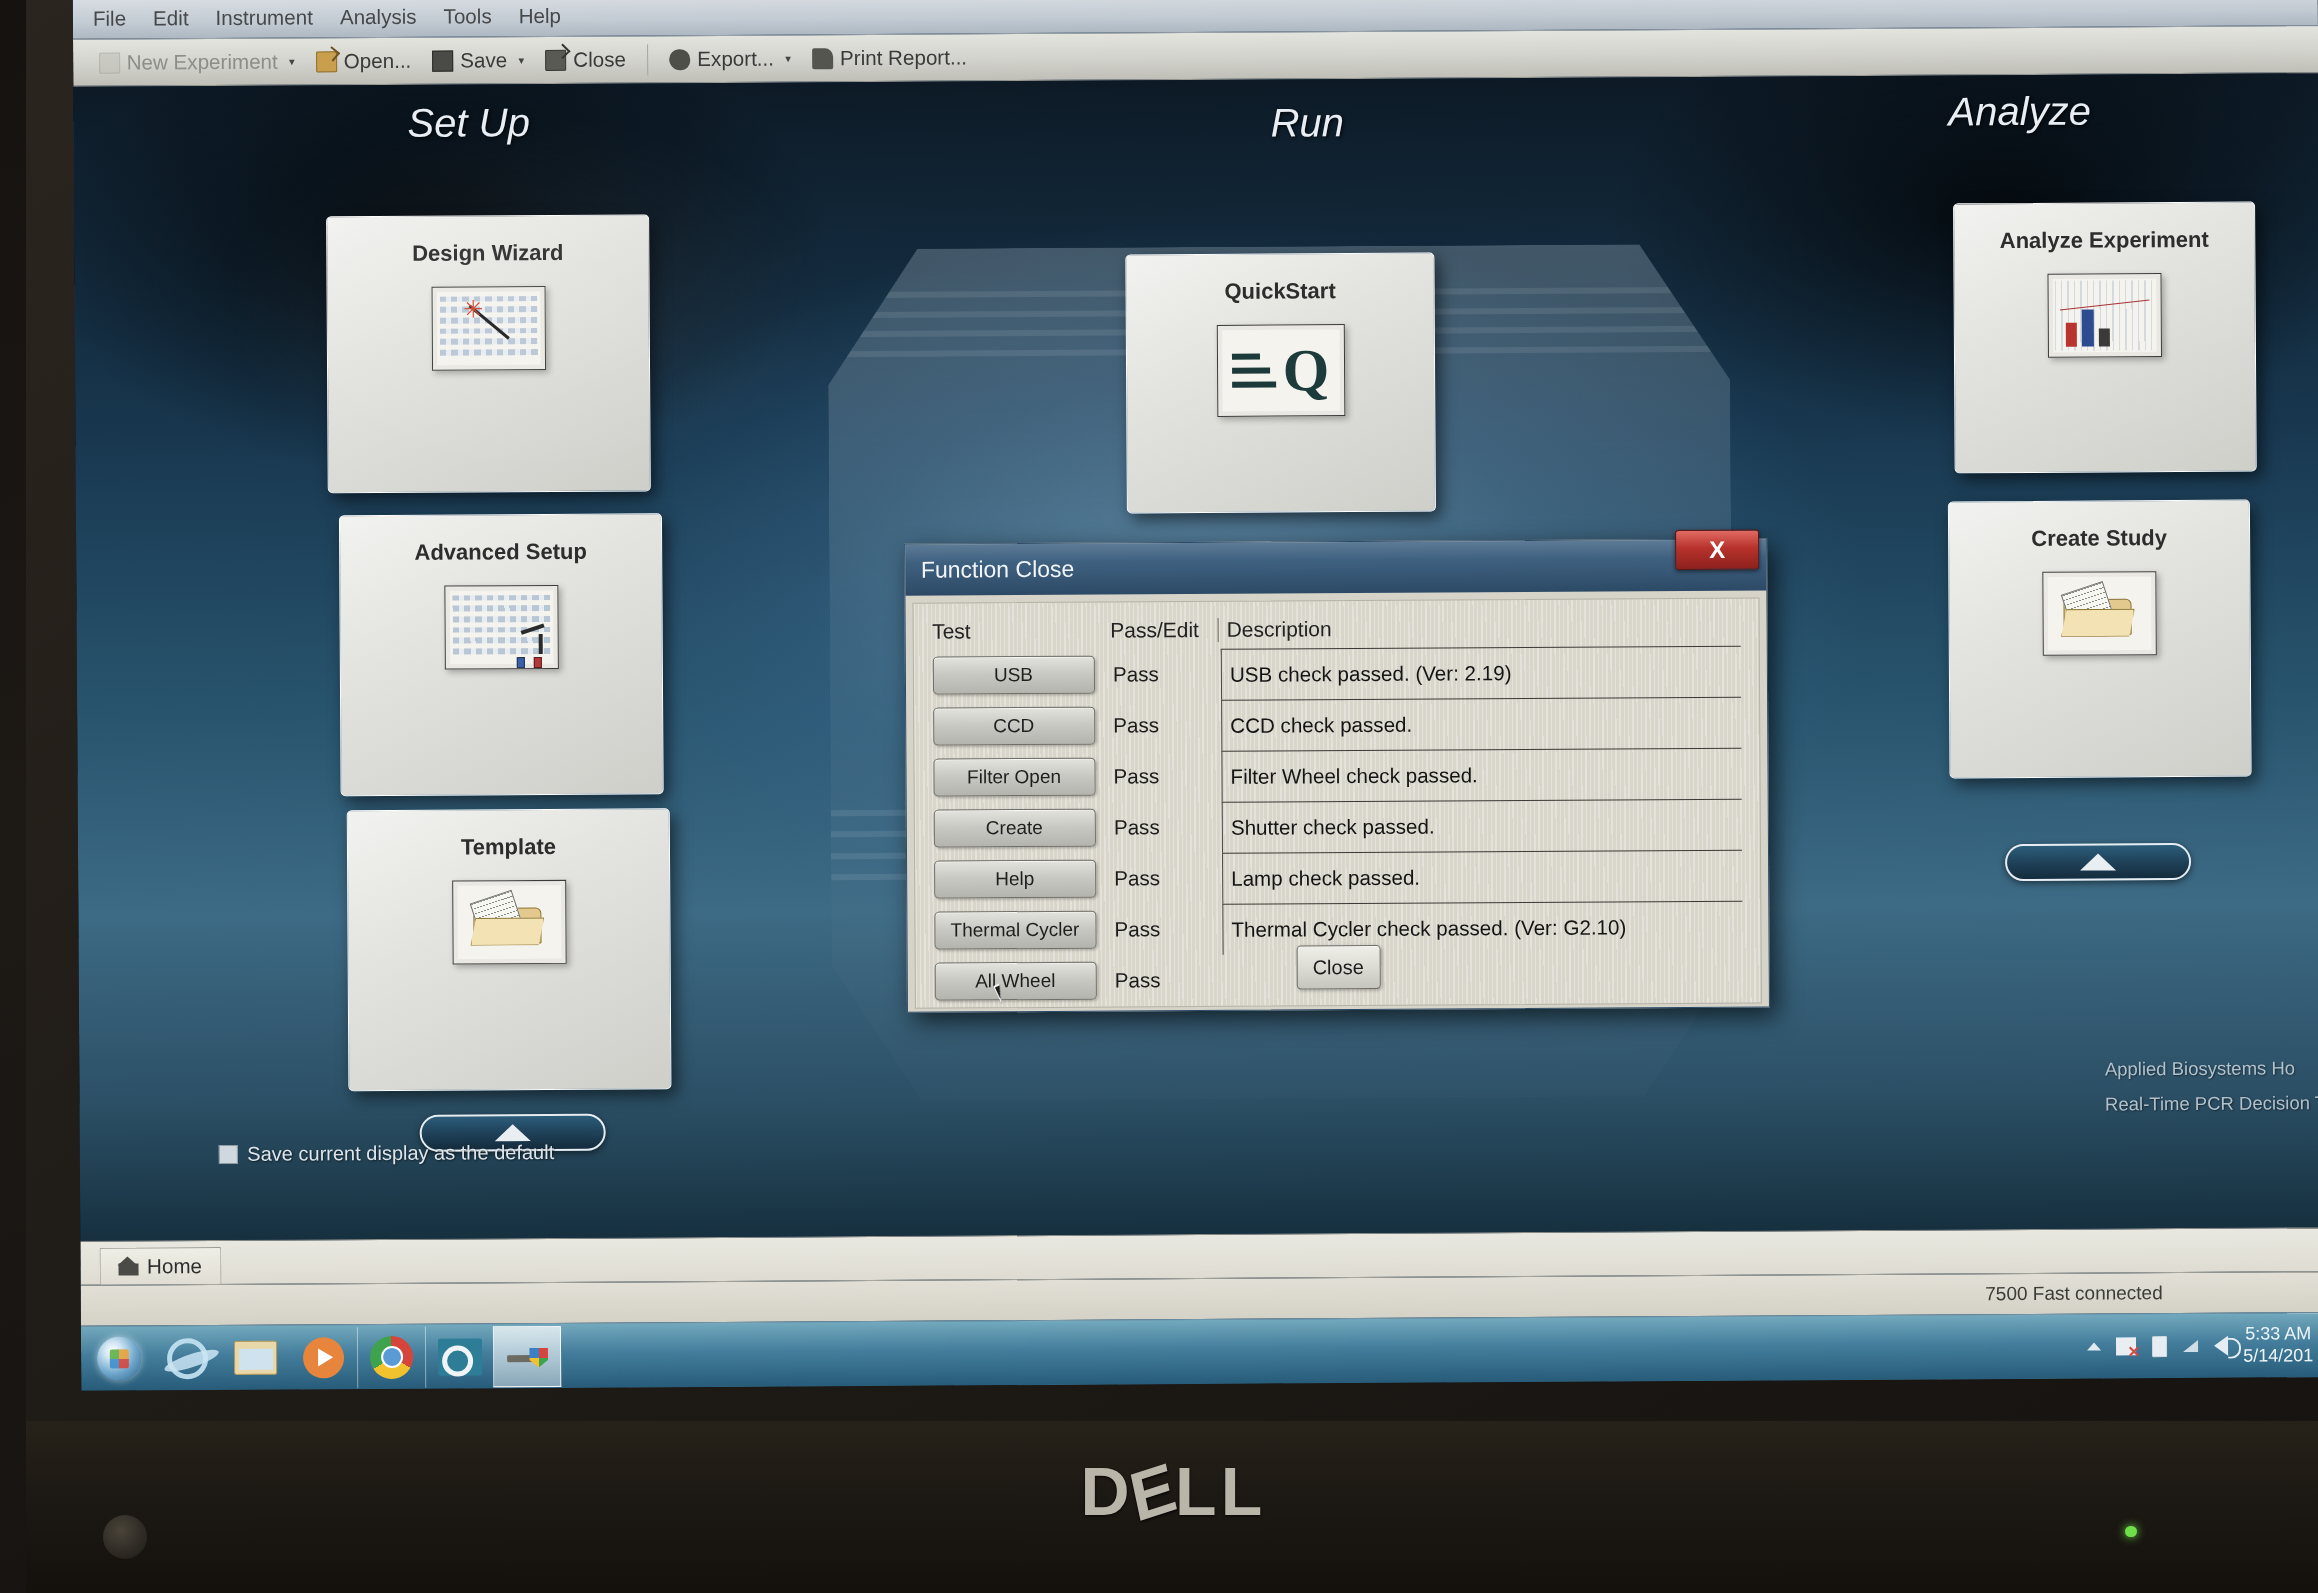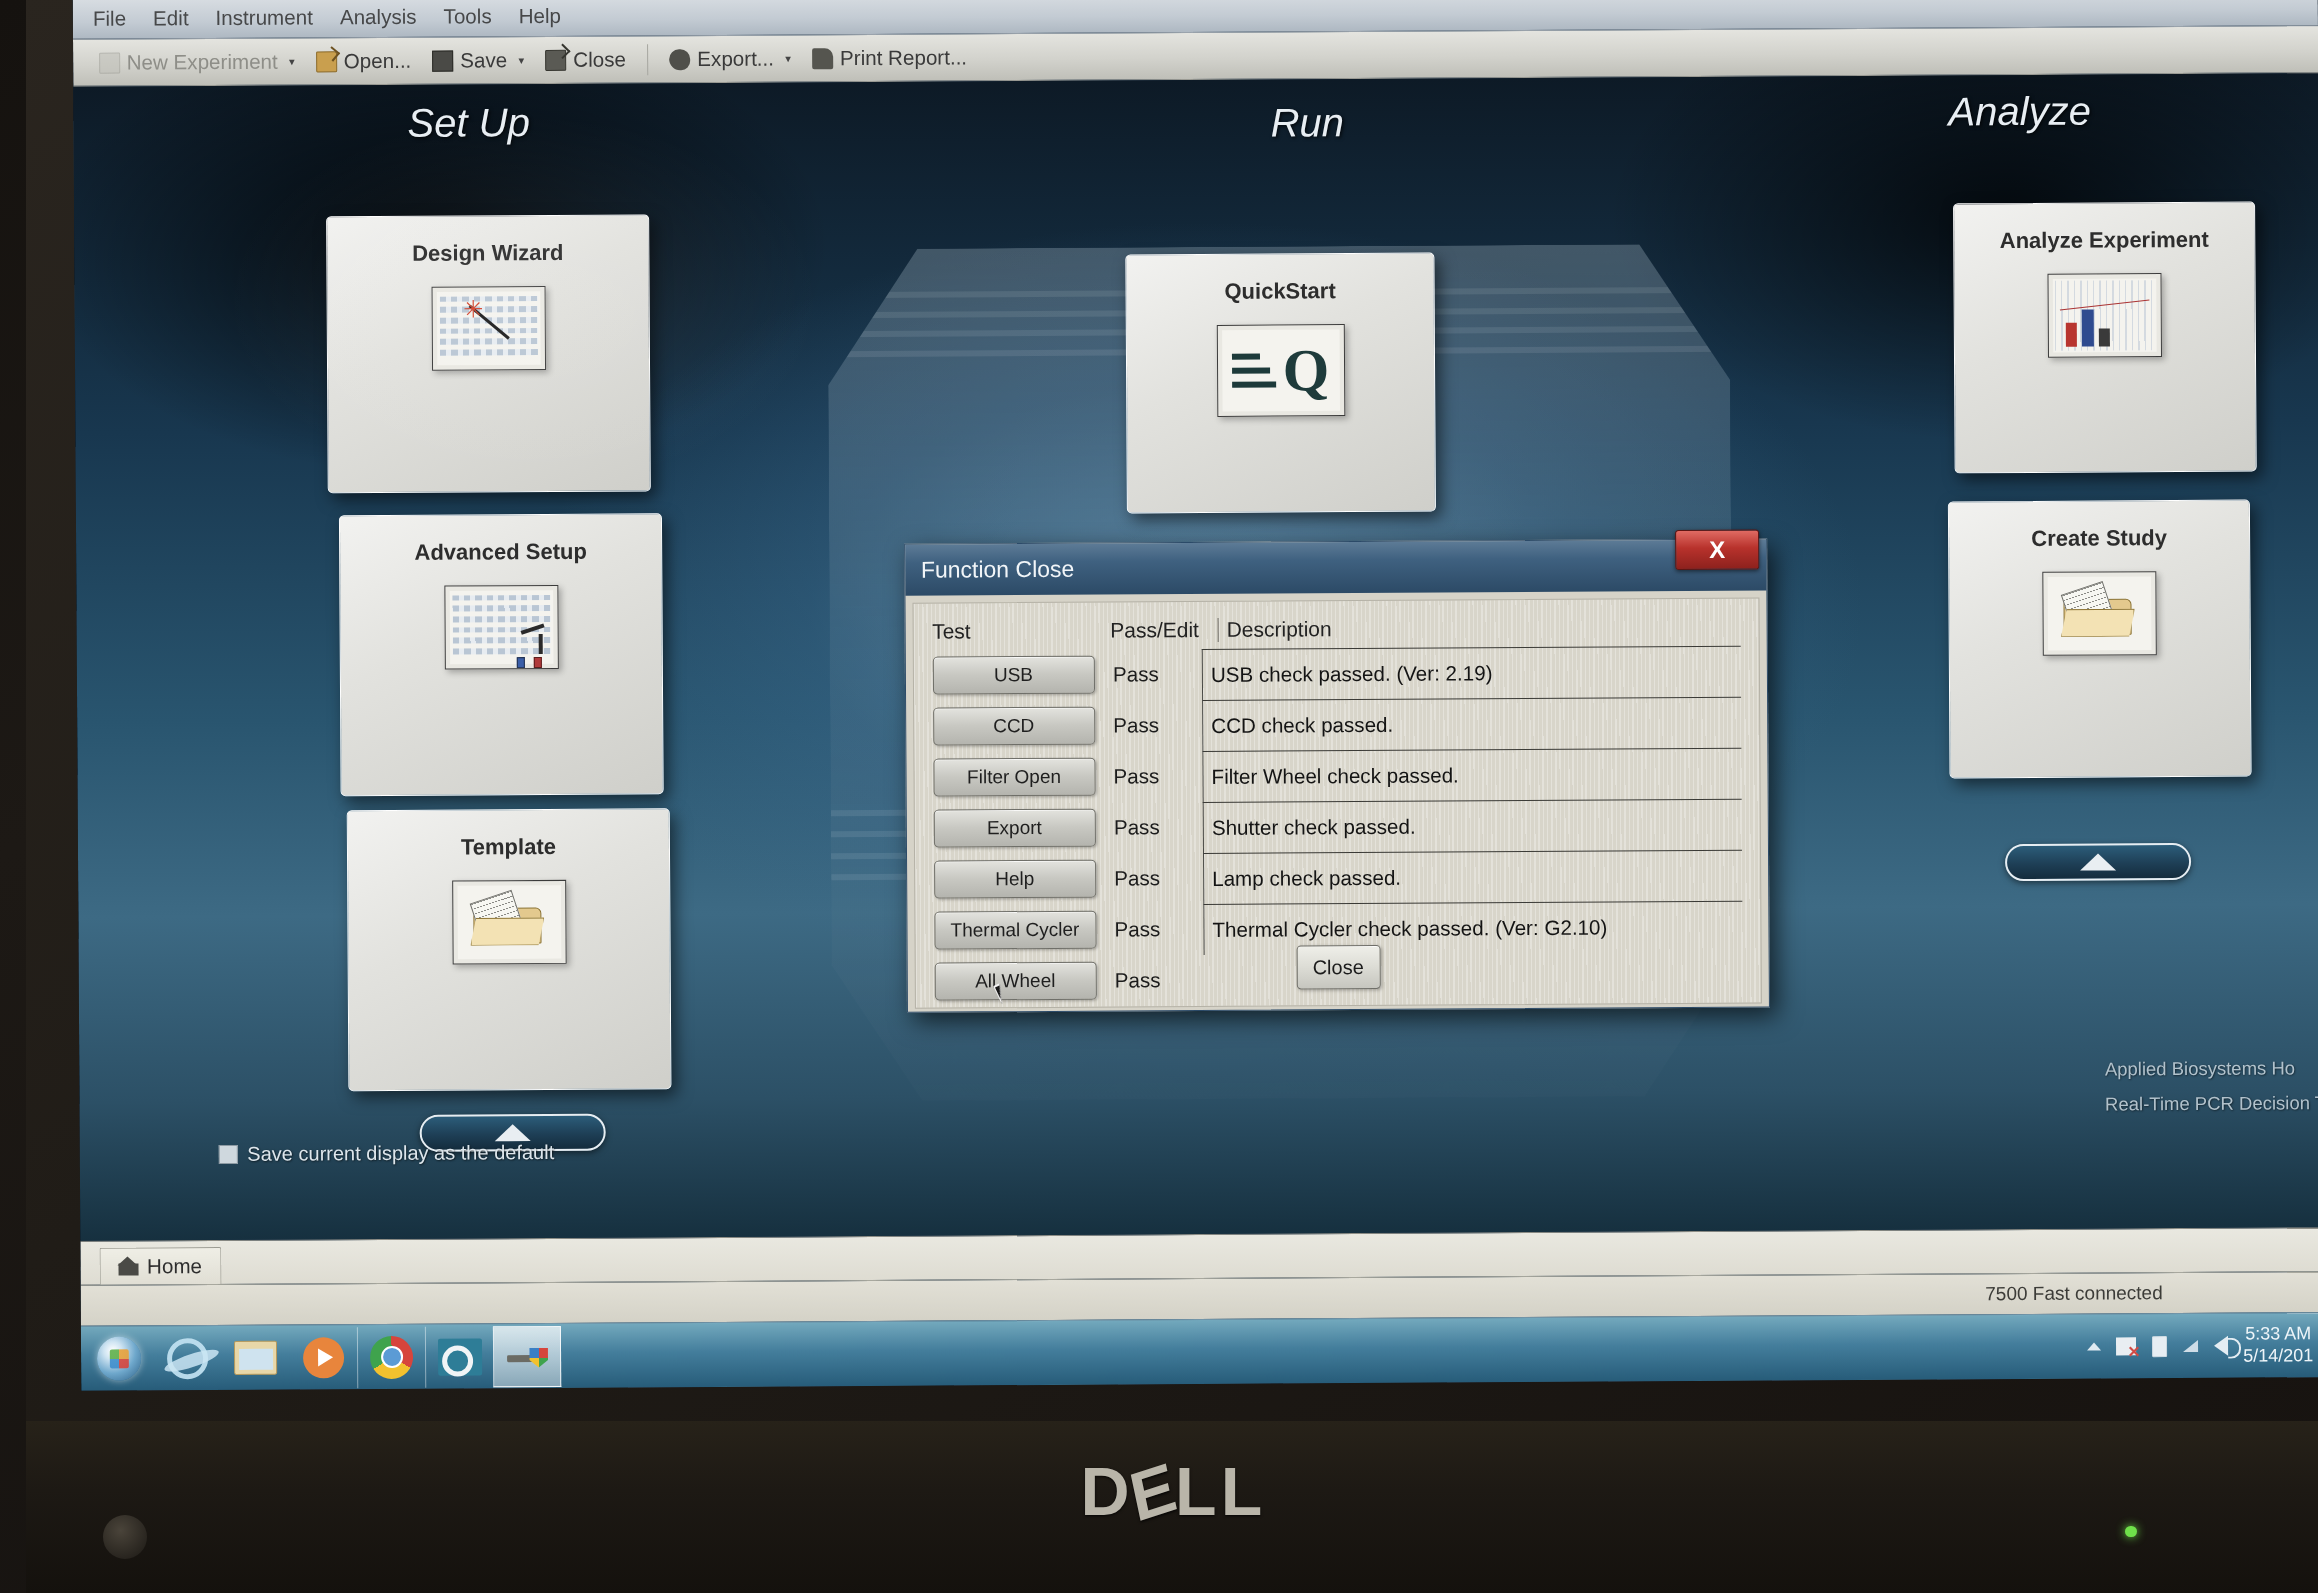"Pass" .pf-cell { width: 107px -> 126px }
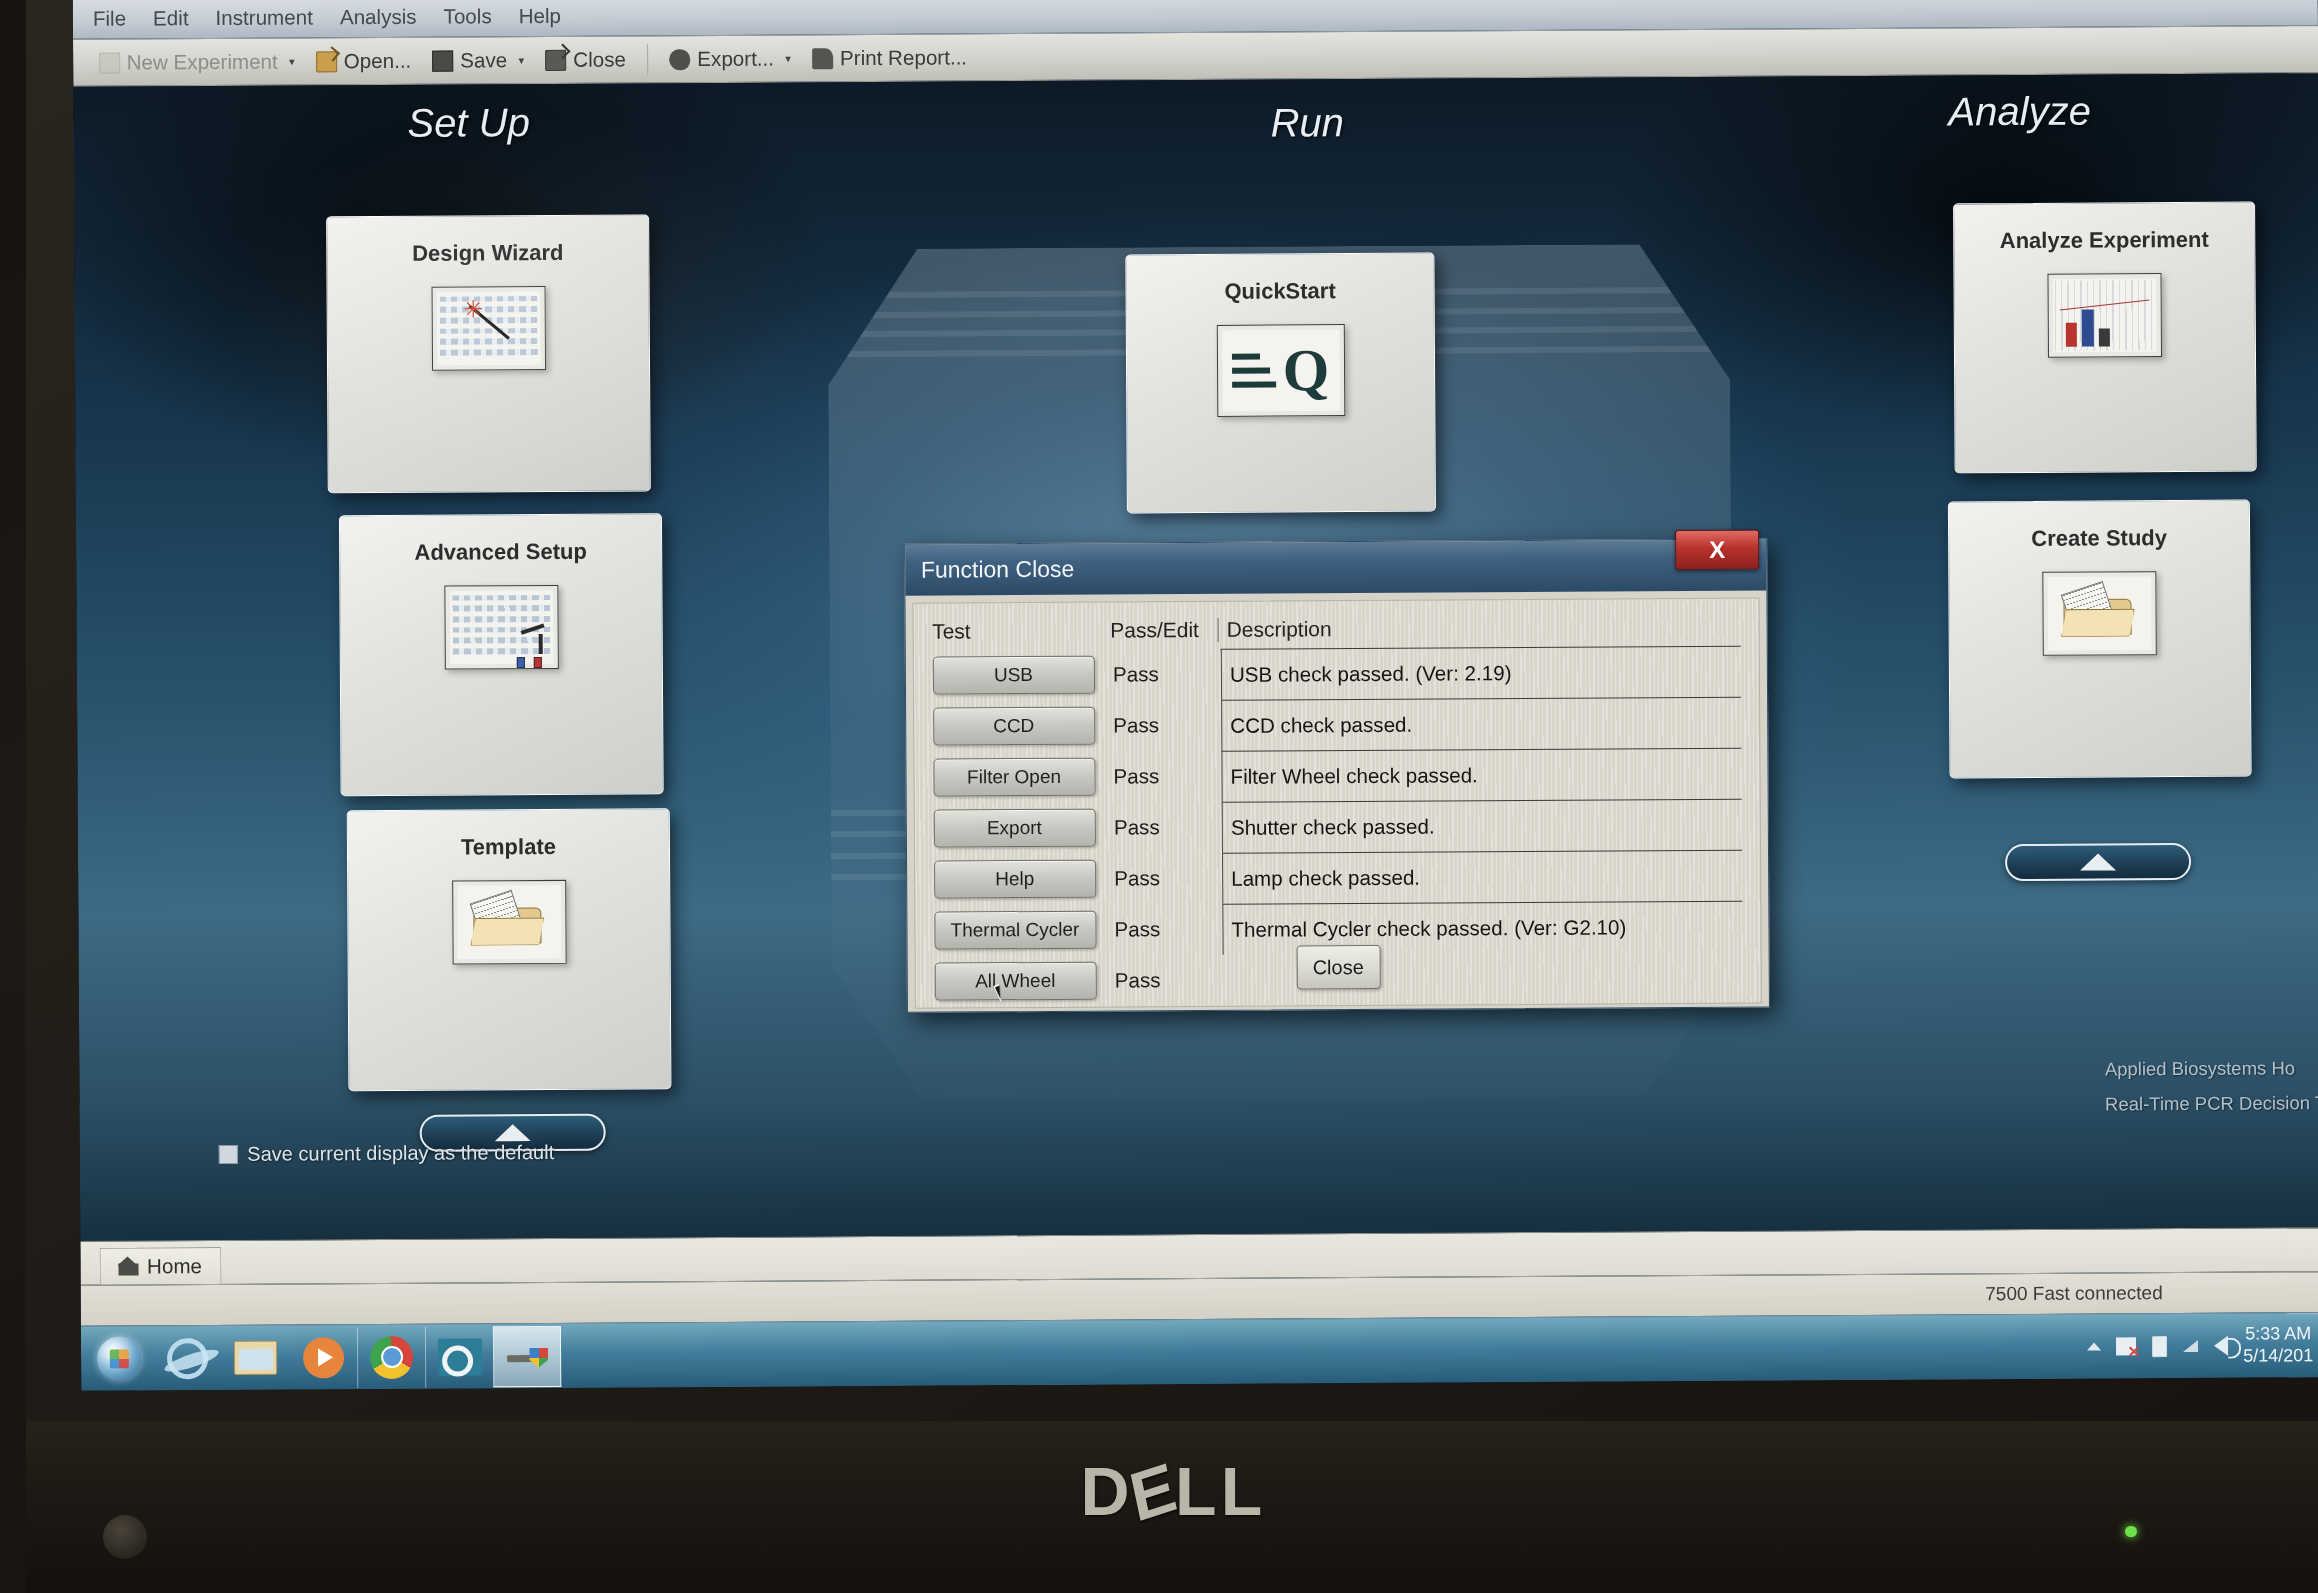"Export" span { text: Export -> Create }
